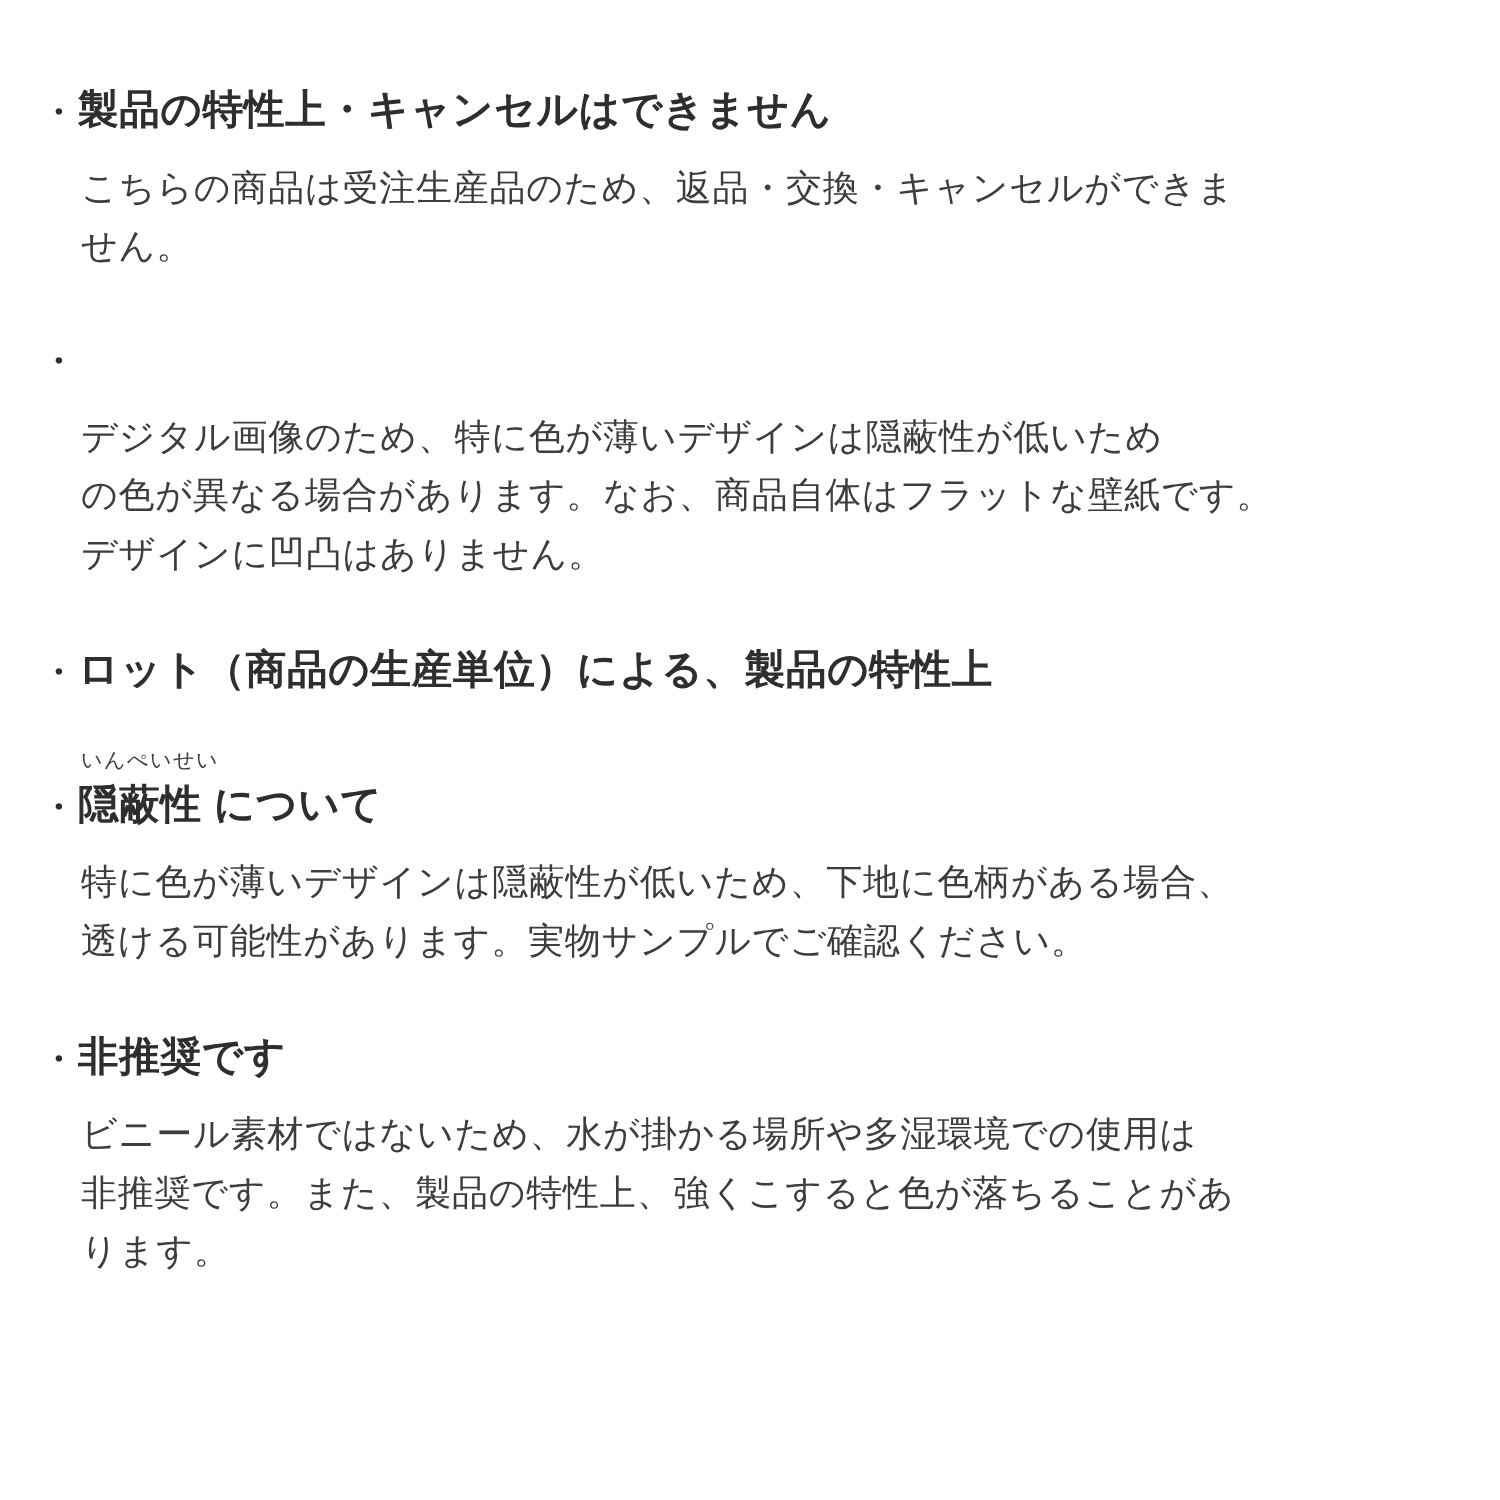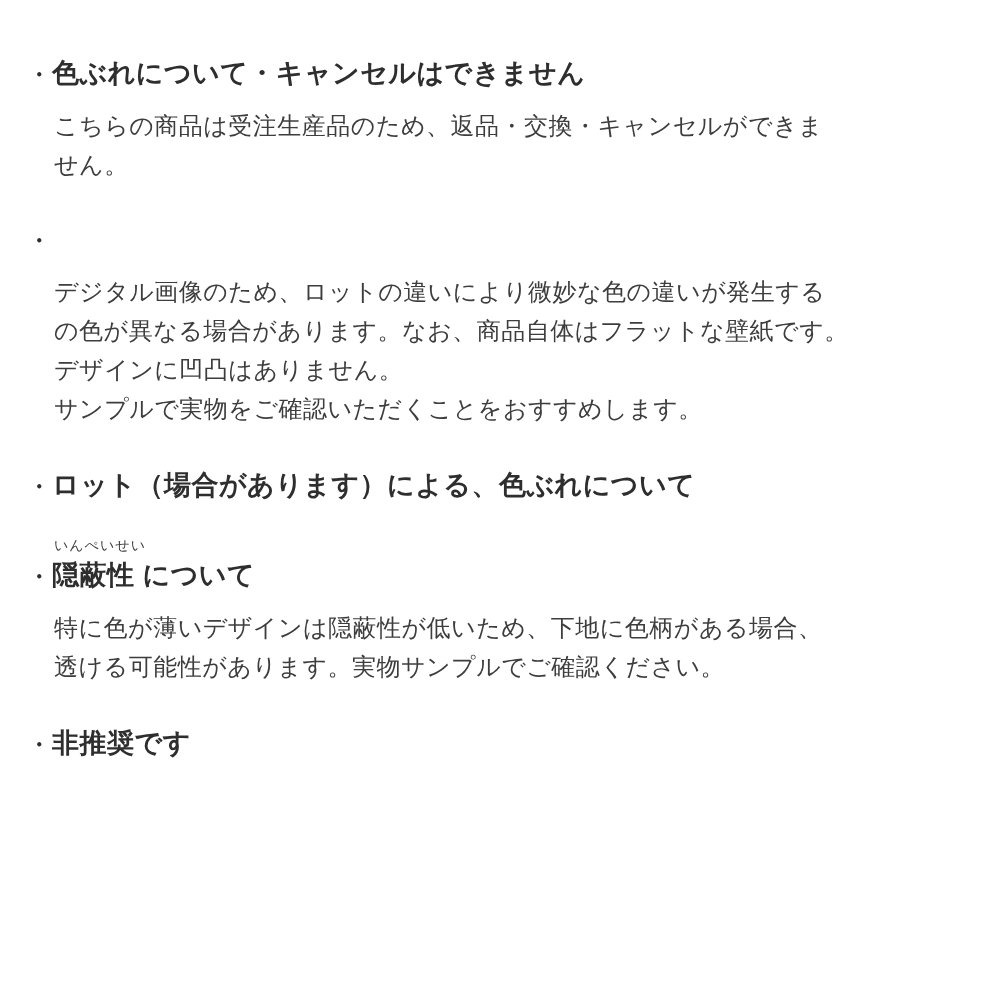"色ぶれについて・キャンセルはできません" h2 { text: 色ぶれについて -> 製品の特性上 }
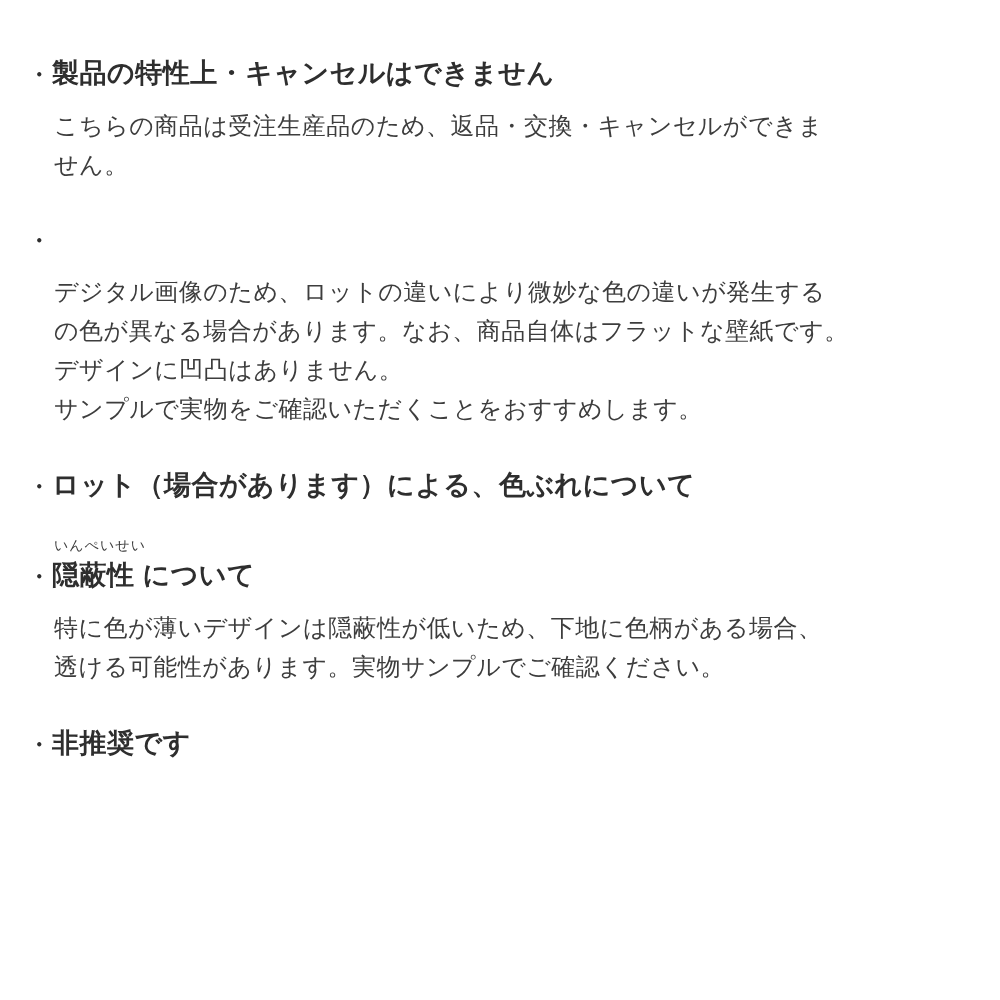"デジタル画像のため、ロットの違いにより微妙な色の違いが発生する" div.body-line { text: ロットの違いにより微妙な色の違いが発生する -> 特に色が薄いデザインは隠蔽性が低いため }
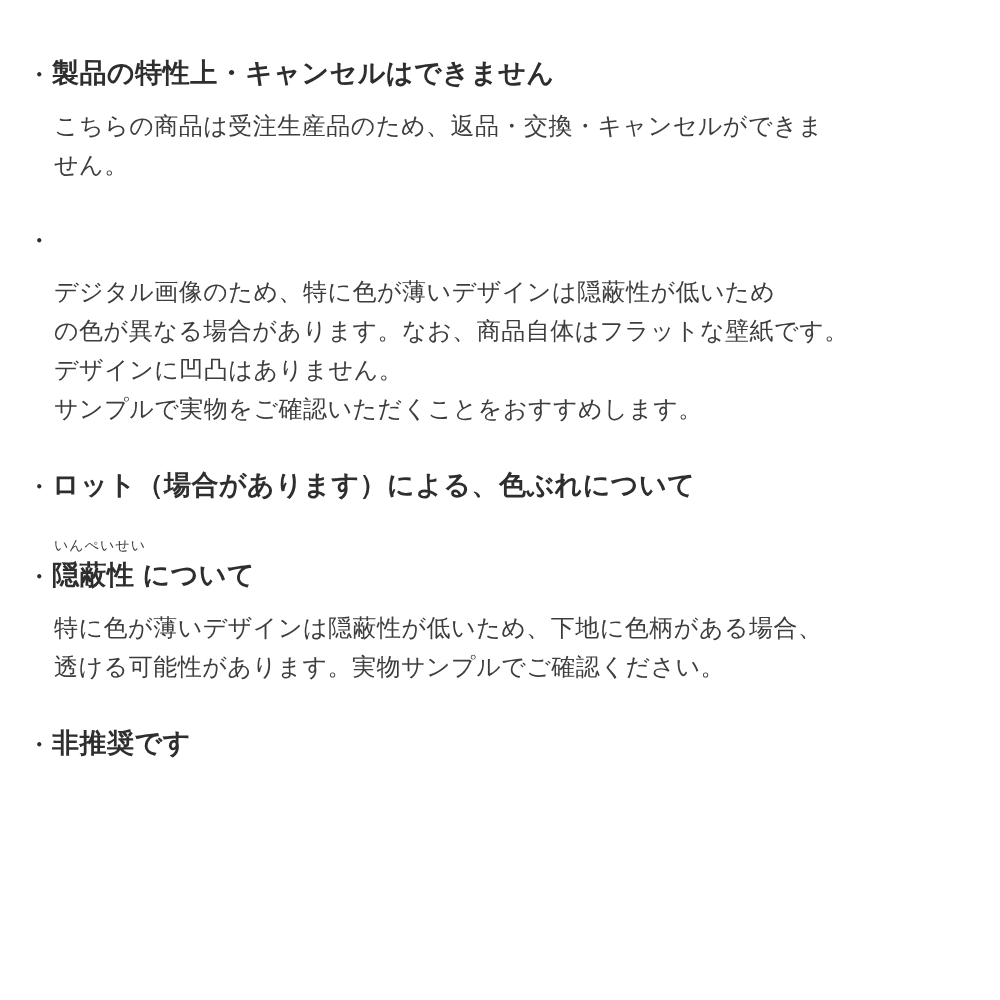"サンプルで実物をご確認いただくことをおすすめします。" div.body-line { html: <div>サンプルで実物をご確認いただくことをおすすめします。</div> -> none }
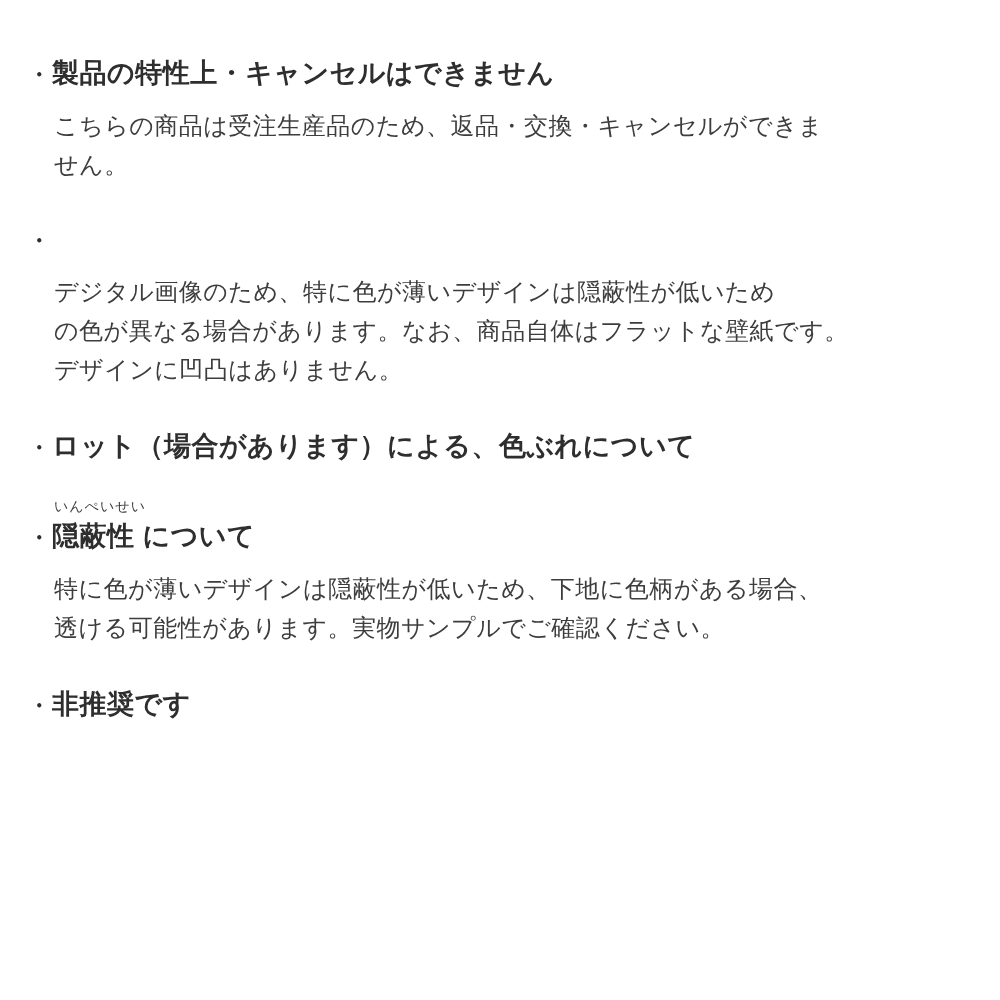"ロット（場合があります）による、色ぶれについて" h2 { text: 場合があります）による、色ぶれについて -> 商品の生産単位）による、製品の特性上 }
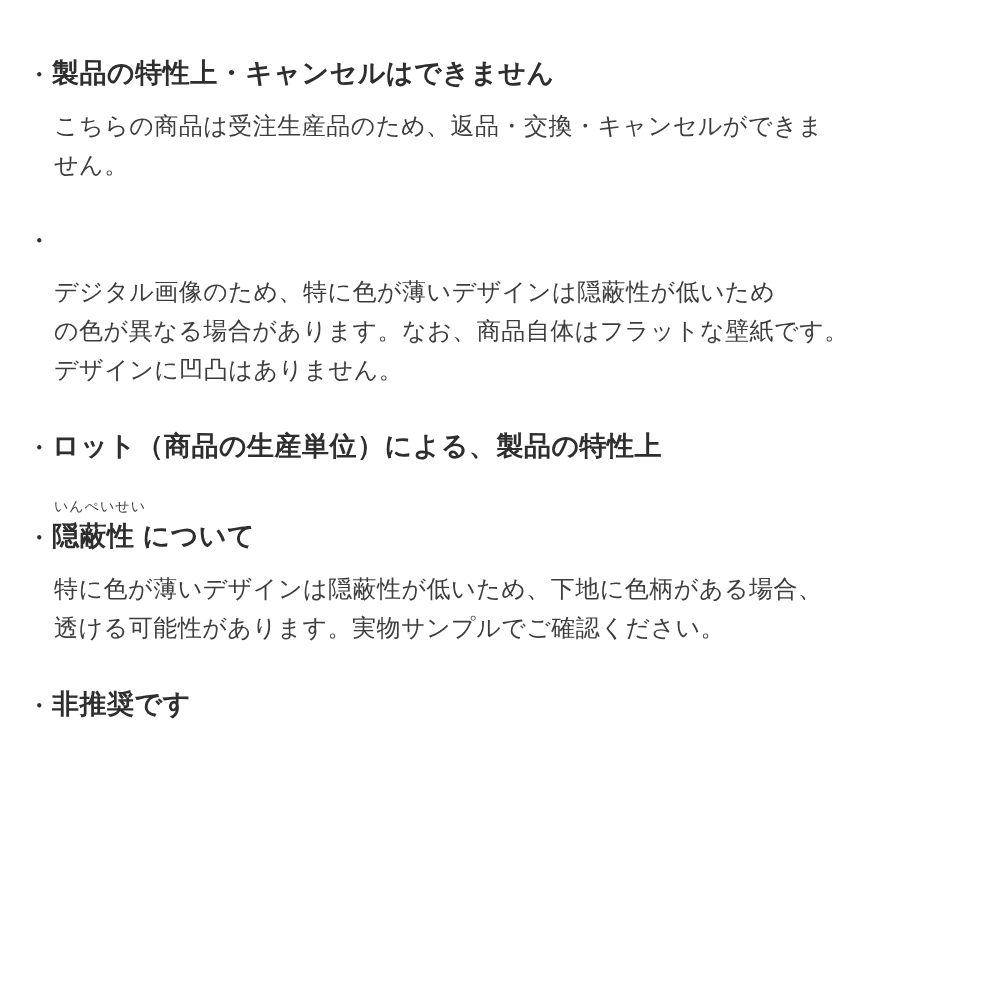"ビニール素材ではないため、水が掛かる場所や多湿環境での使用は" div.section-body { html: none -> <div> <div>ビニール素材ではないため、水が掛かる場所や多湿環境での使用は</div> <div>非推奨です。また、製品の特性上、強くこすると色が落ちることがあ</div> <div>ります。</div> </div> }
